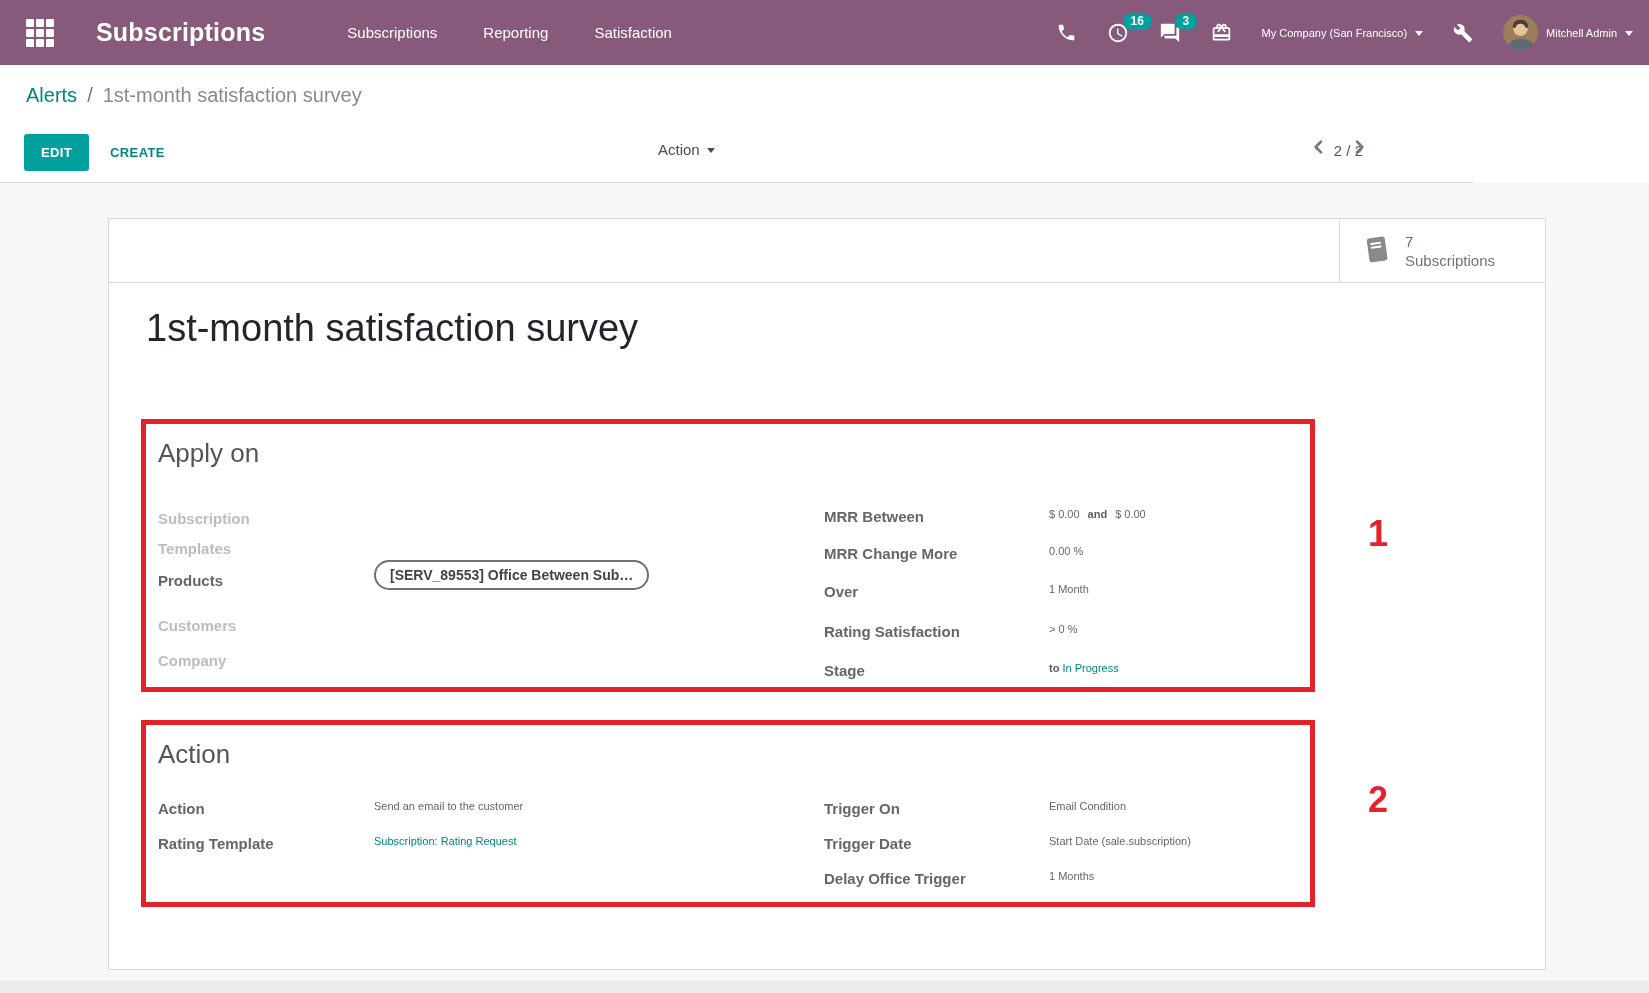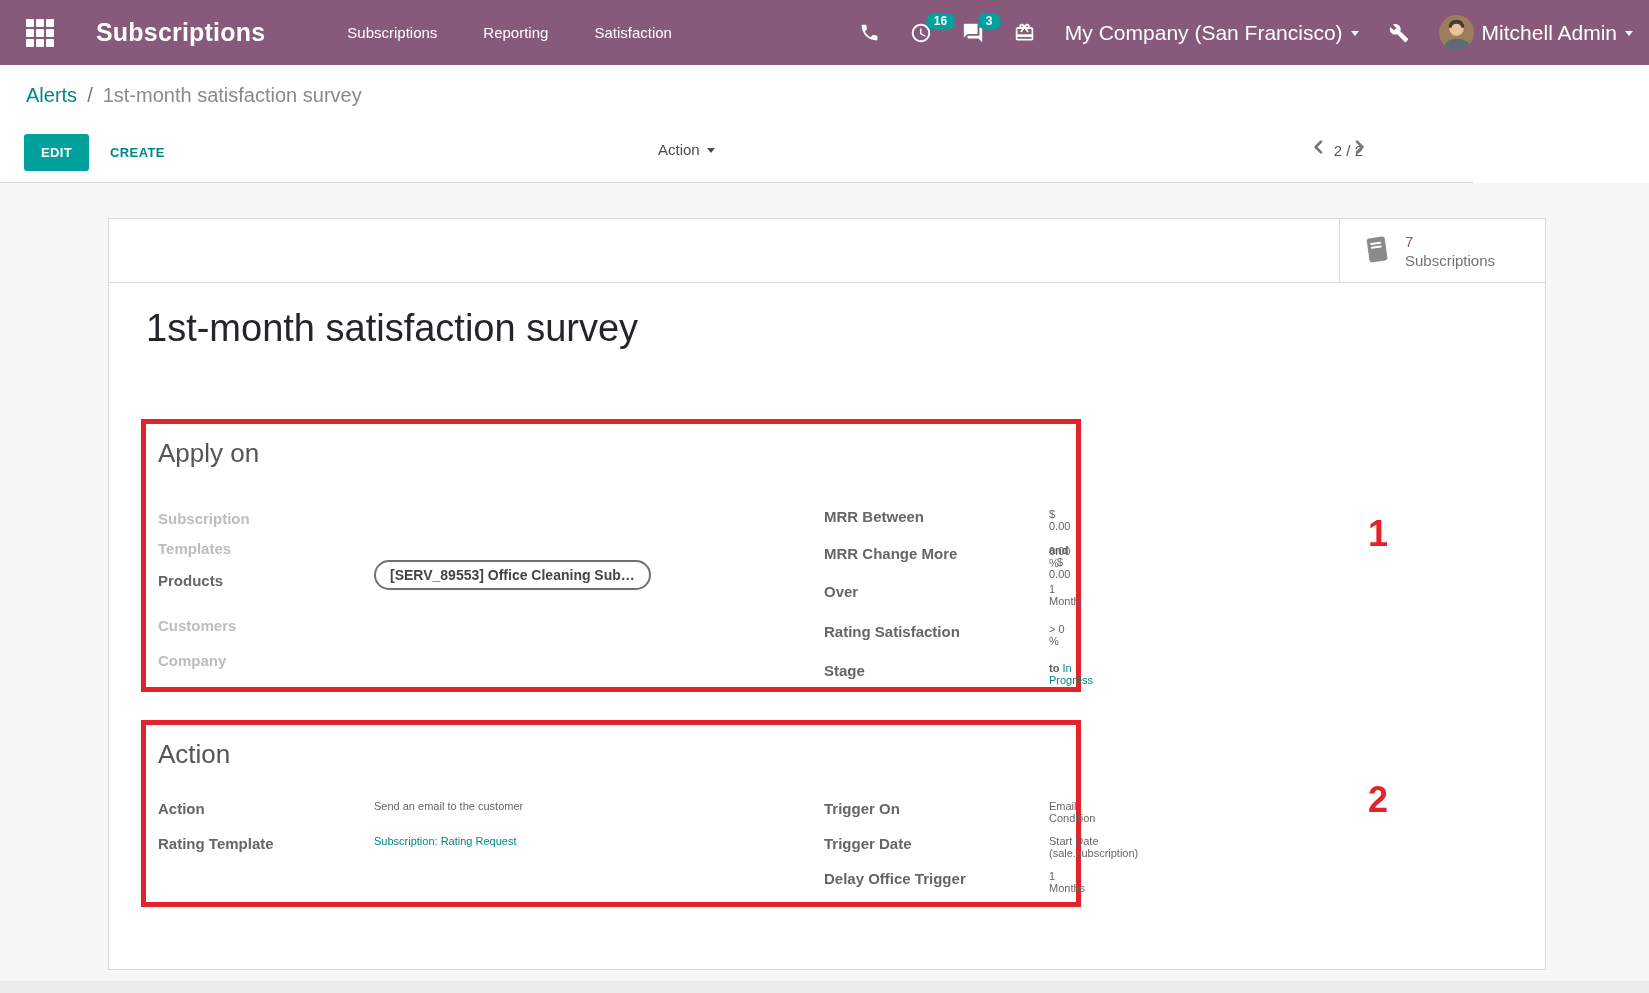"My Company (San Francisco)" .company-btn,.user-btn { font-size: 21px -> 11px }
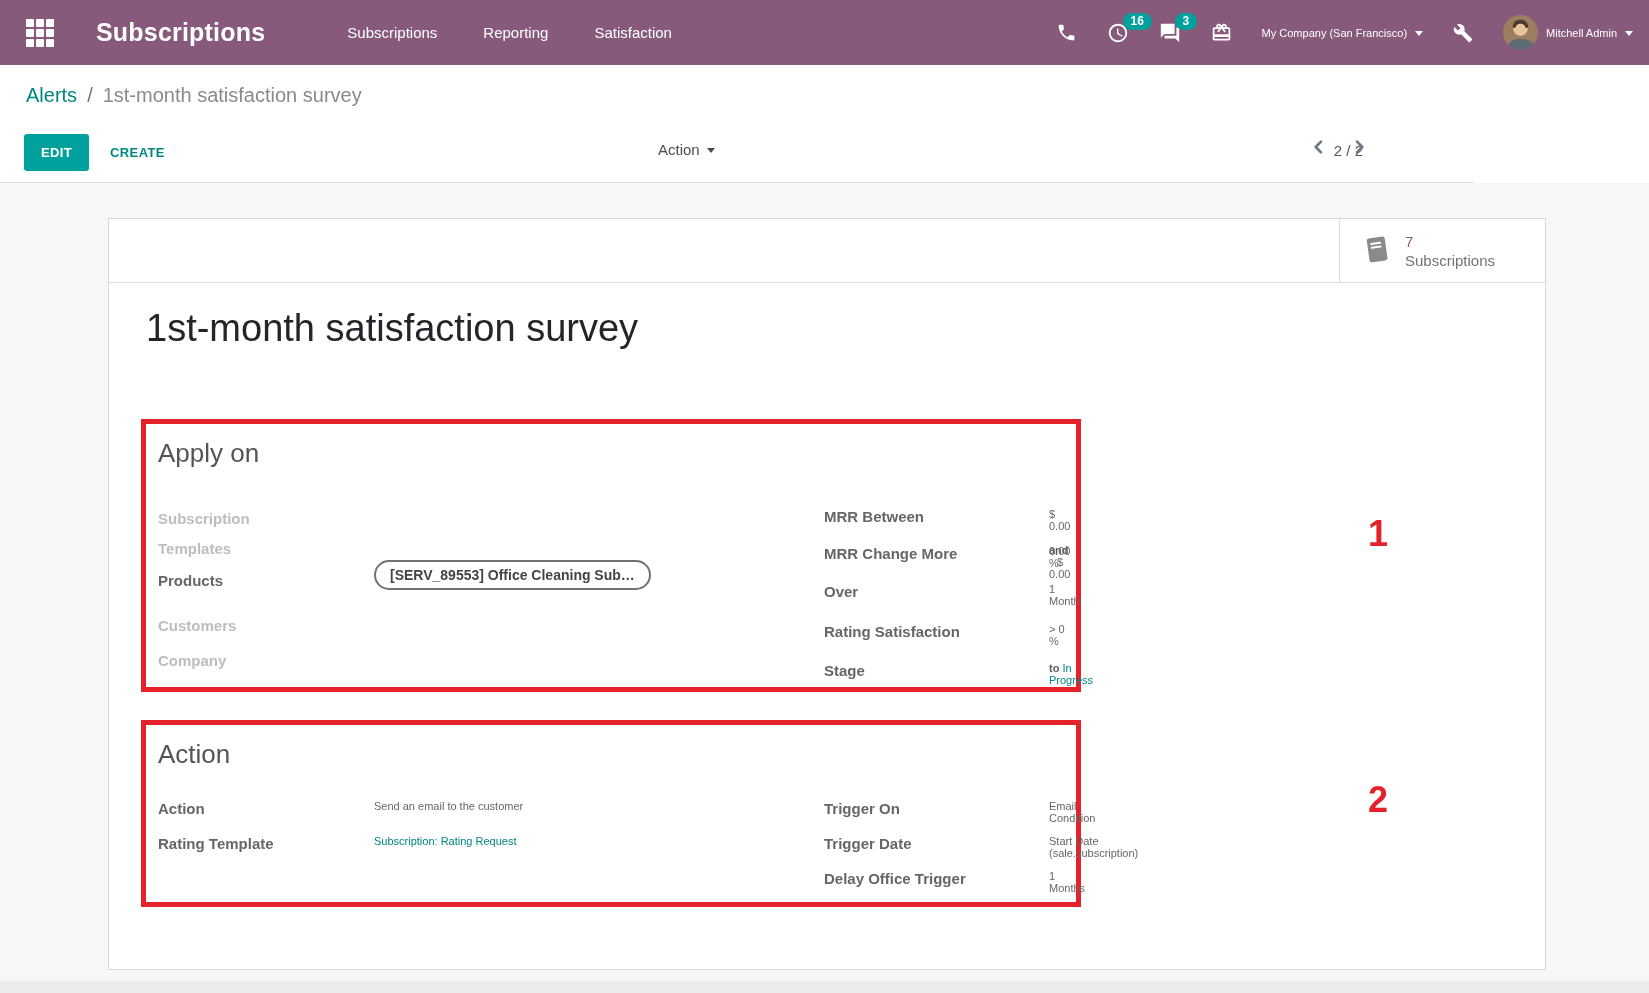"Apply on" .redbox { width: 940px -> 1174px }
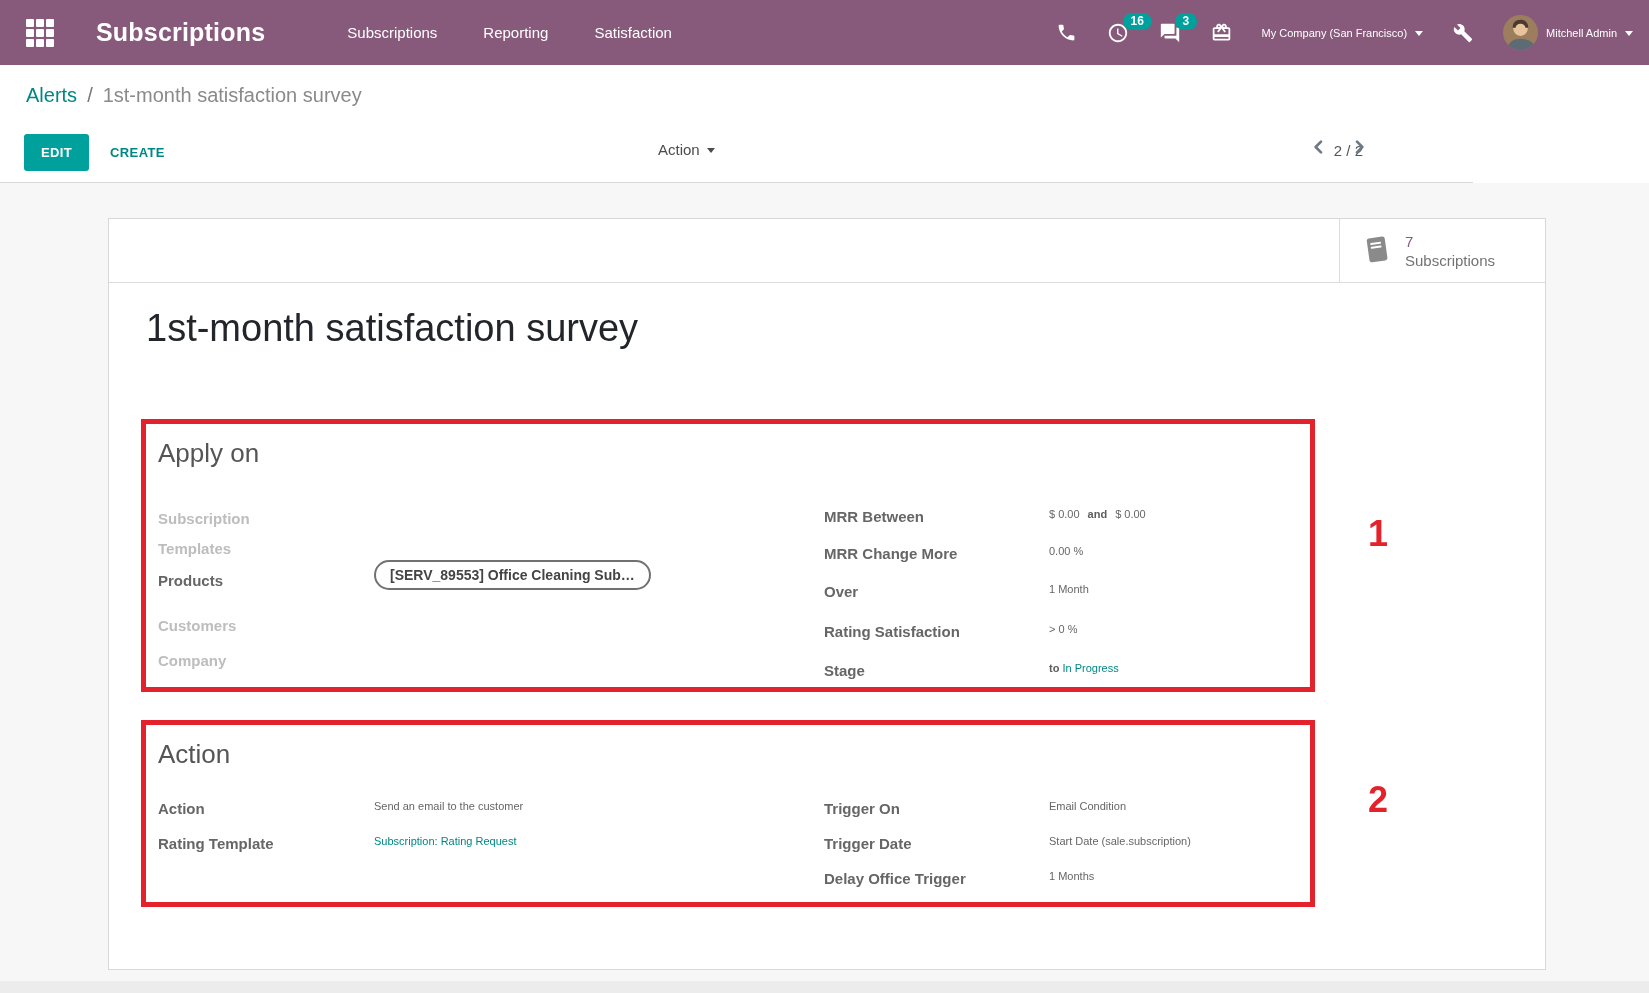"[SERV_89553] Office Cleaning Sub…" div.pill { text: Cleaning -> Between }
